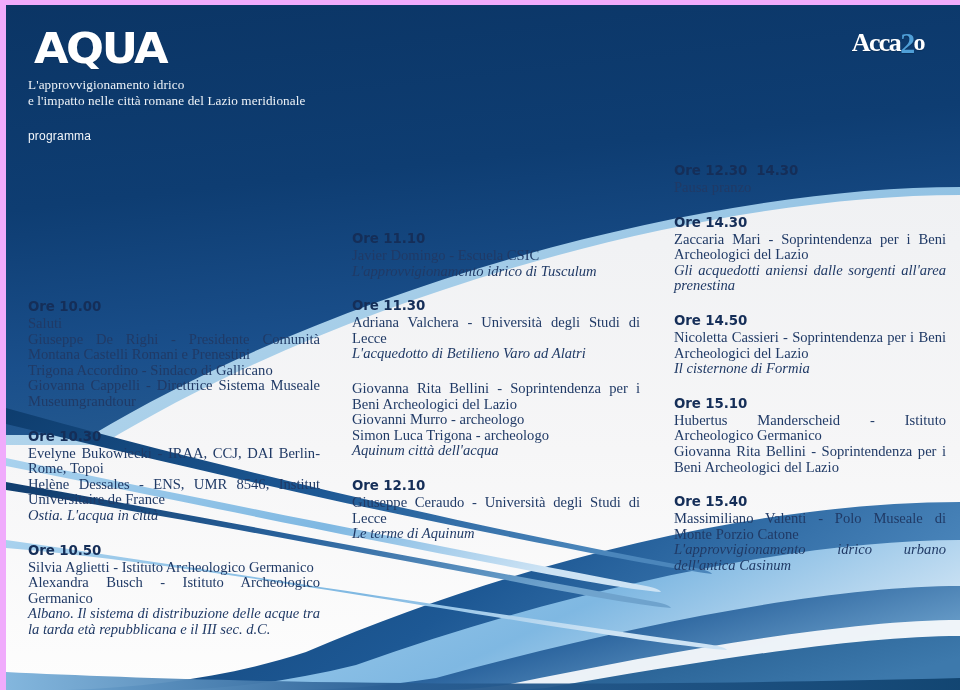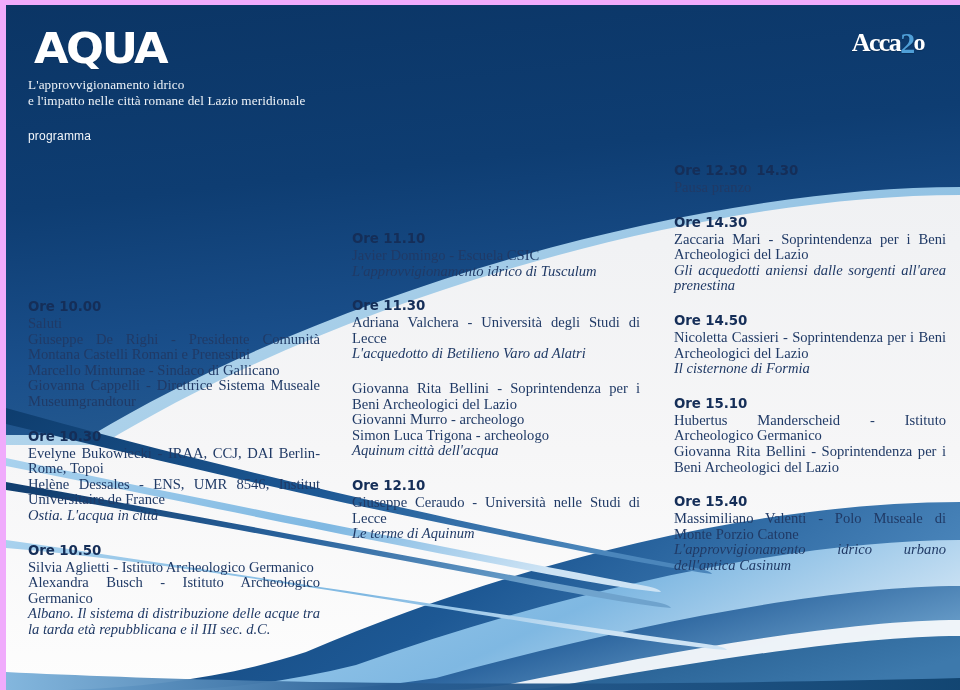"Marcello Minturnae - Sindaco di" div.line { text: Marcello Minturnae -> Trigona Accordino }
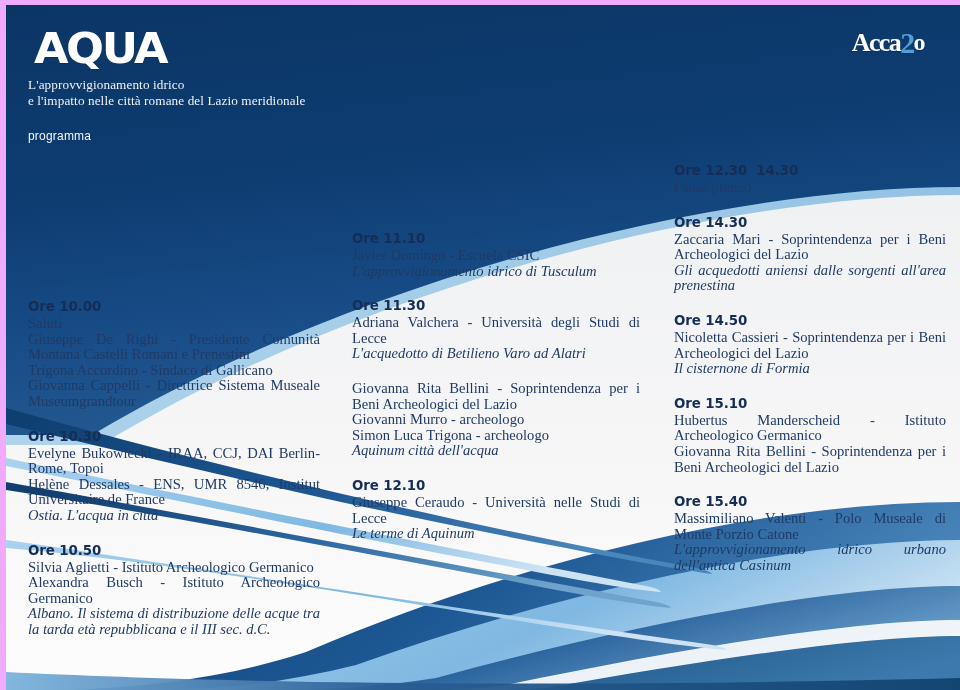"Giuseppe Ceraudo - Università nelle" div.line { text: nelle -> degli }
